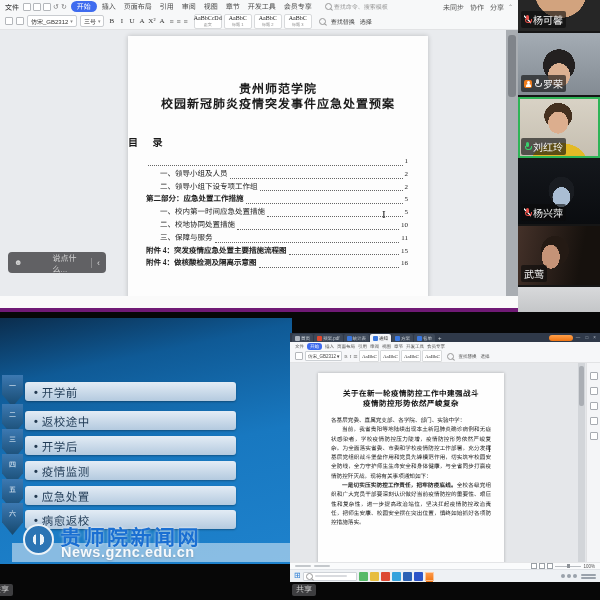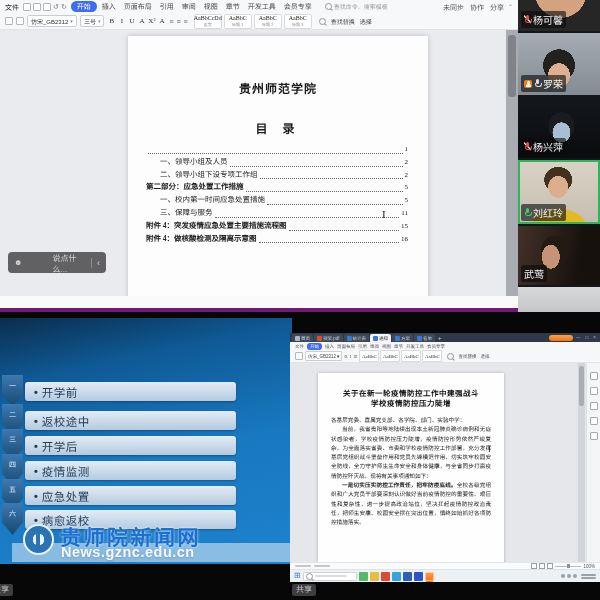"校园新冠肺炎疫情突发事件应急处置预案" h1 { html: none -> <h1>校园新冠肺炎疫情突发事件应急处置预案</h1> }
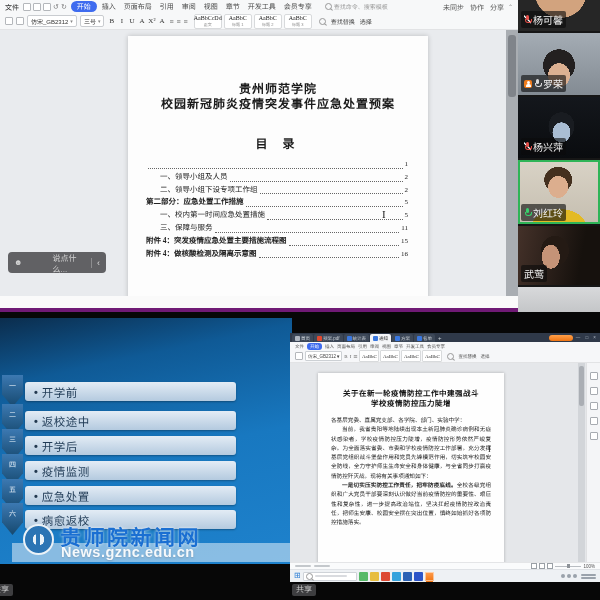"目 录" .toc-head { font-size: 12px -> 10px; text-align: center -> left }
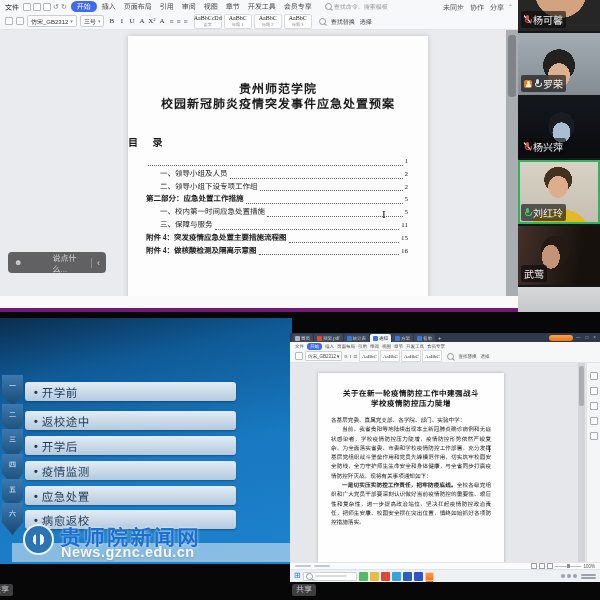"杨兴萍" div.vtile { order: before "刘红玲" -> after "刘红玲" }
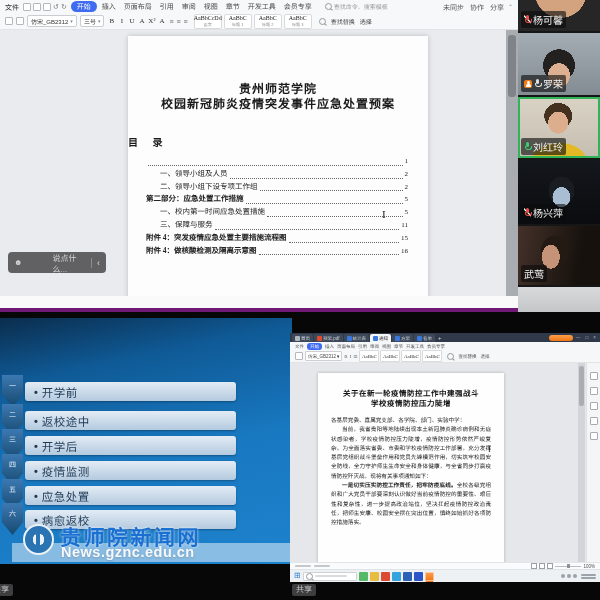"二、校地协同处置措施" div.toc-row { html: none -> <div> <span>二、校地协同处置措施</span> <span></span> <span>10</span> </div> }
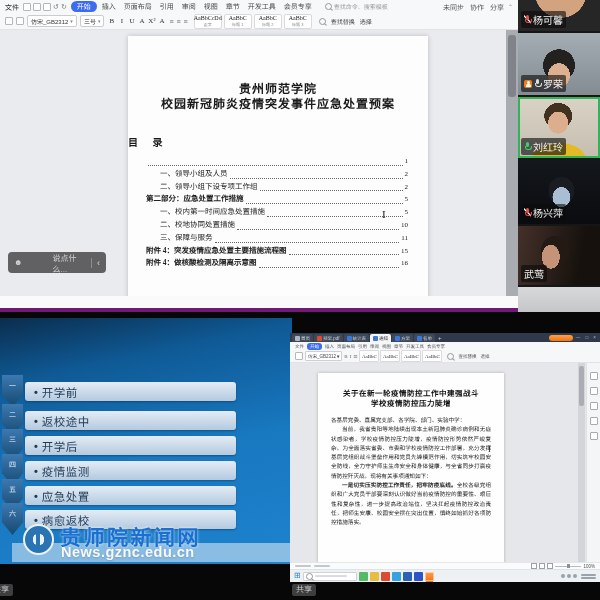"学校疫情防控压力陡增" h1 { text: 学校疫情防控压力陡增 -> 疫情防控形势依然严峻复杂 }
